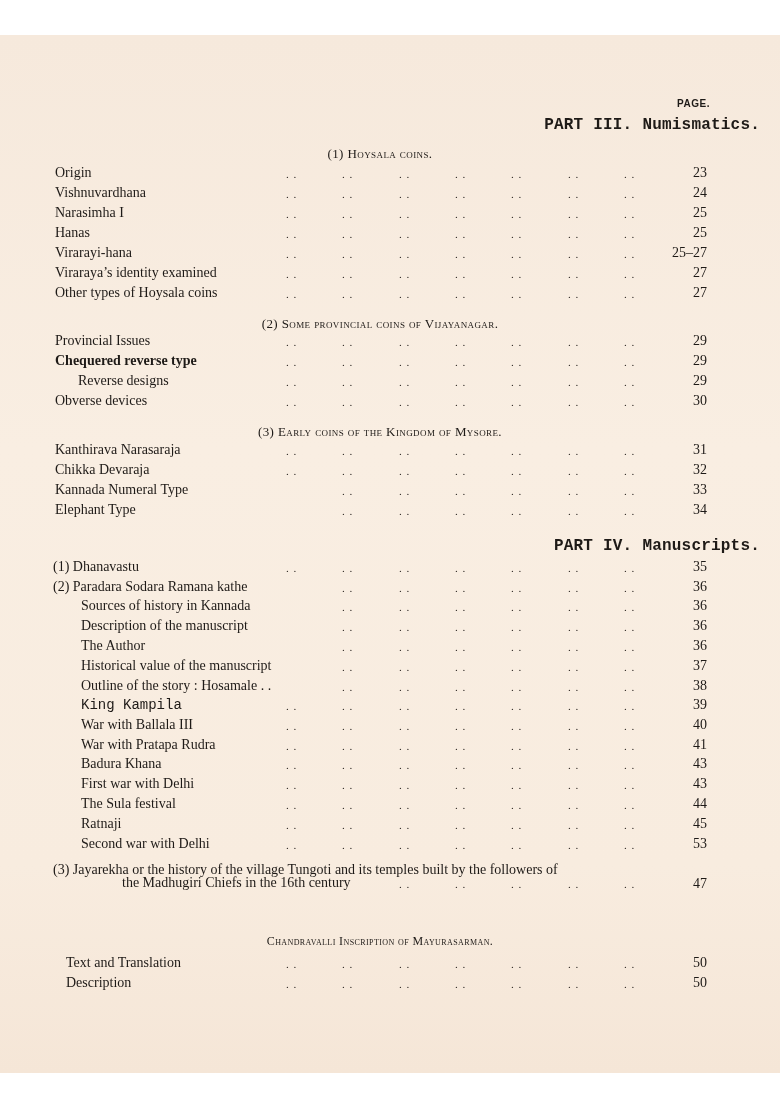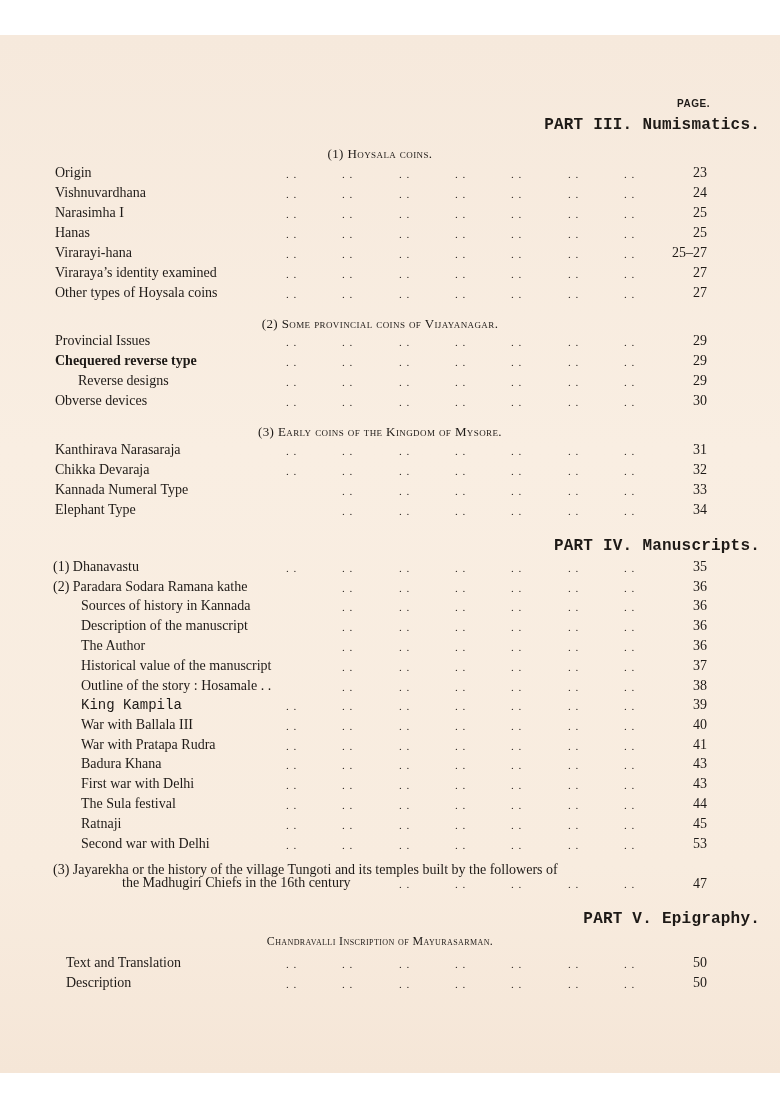"PART V. Epigraphy." div.abs { html: <div><span>PART V.</span><span></span><span>Epigraphy.</span></div> -> none }
